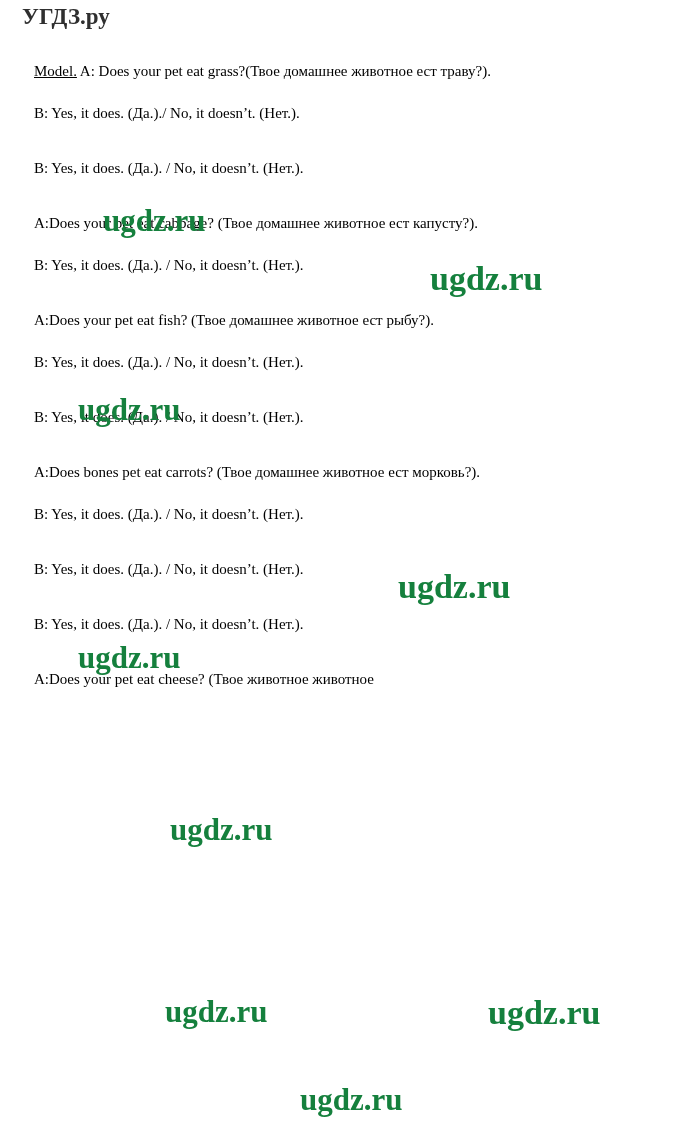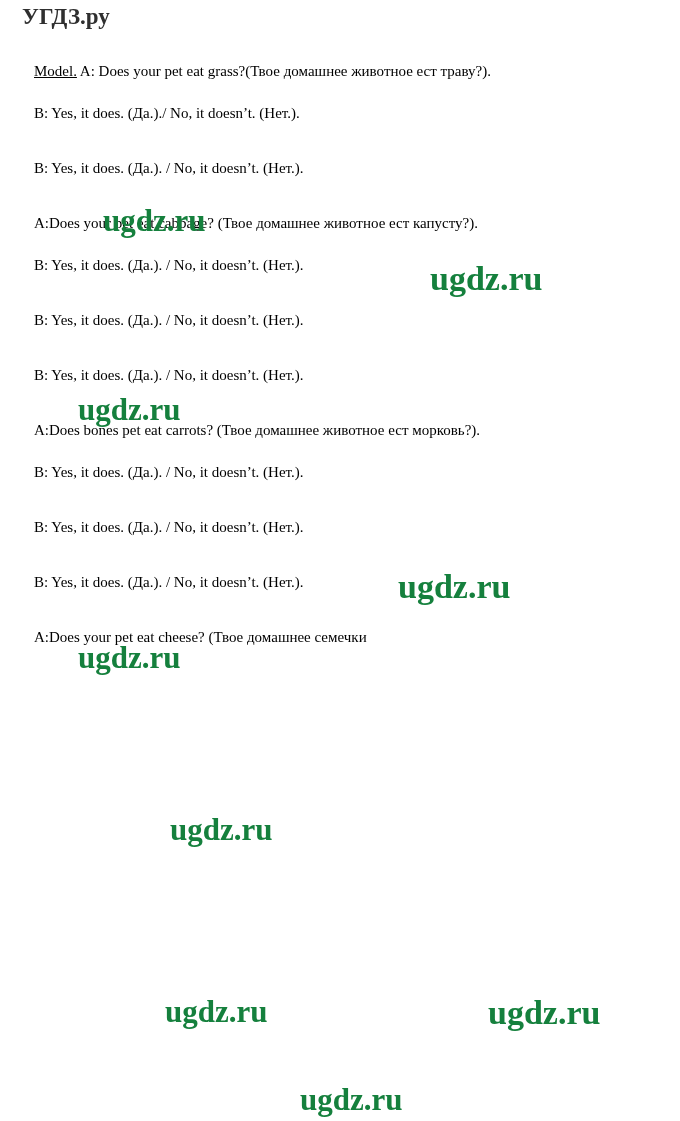"A:Does your pet eat fish?" p.para { html: none -> <p>A:Does your pet eat fish? (Твое домашнее животное ест рыбу?).</p> }
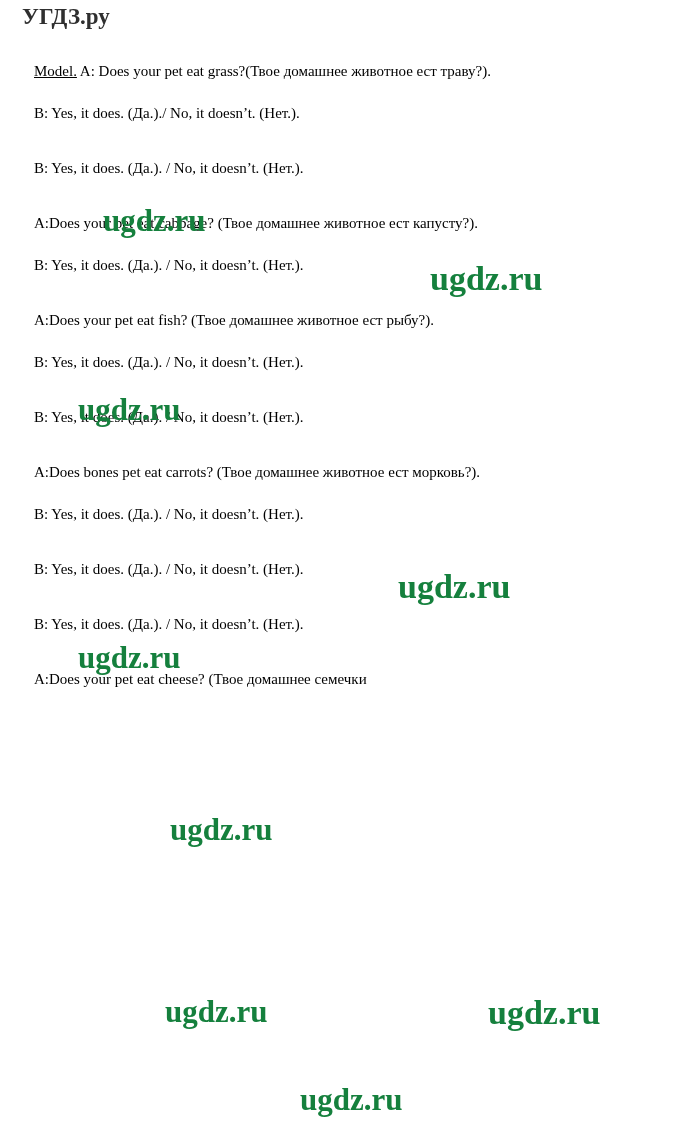"A:Does your pet eat cheese?" p.para { text: домашнее семечки -> животное животное }
